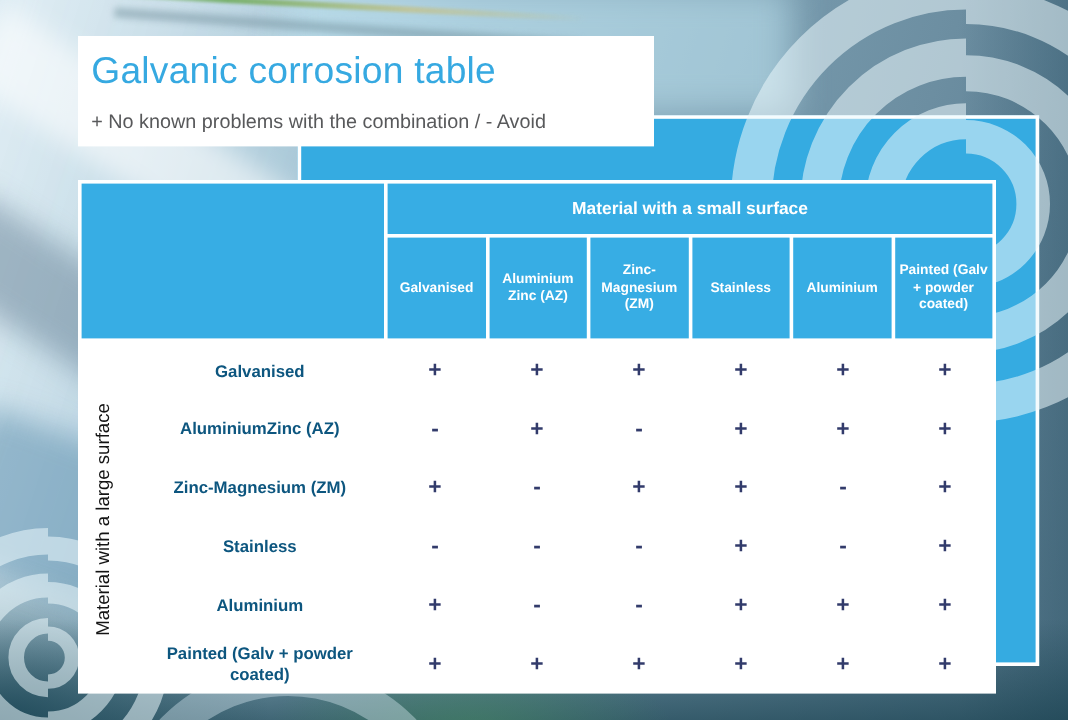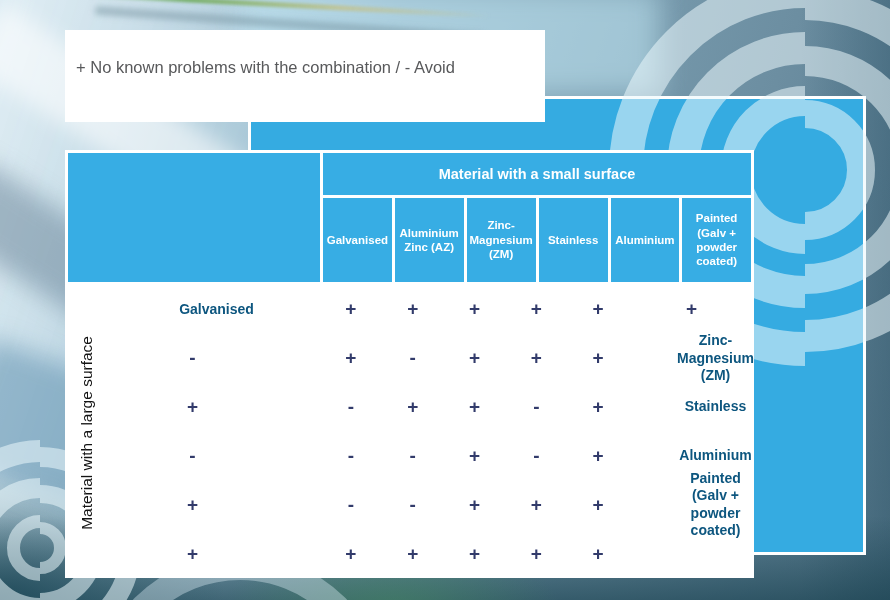"Galvanic corrosion table" div.slide-title { html: none -> <div>Galvanic corrosion table</div> }
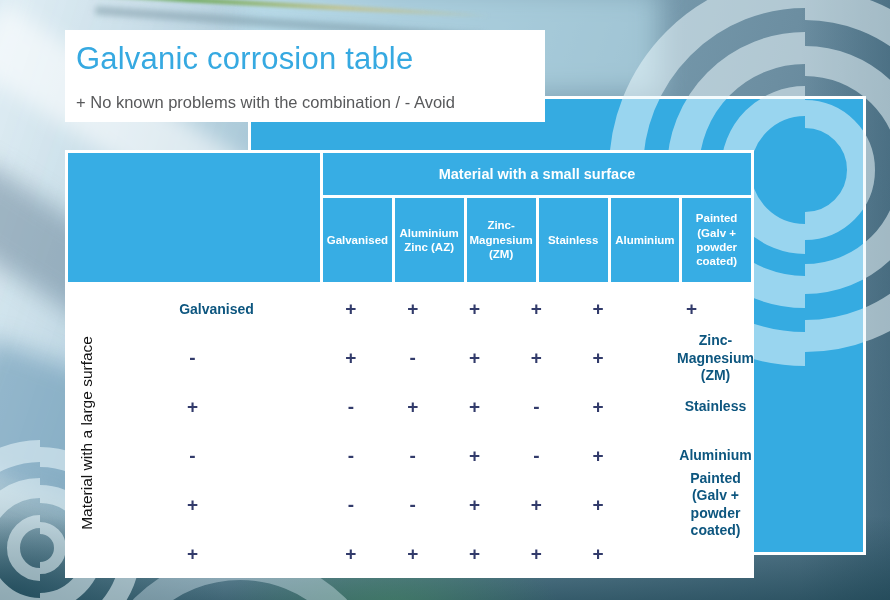"Material with a small surface" .tbl { width: 689px -> 765px }
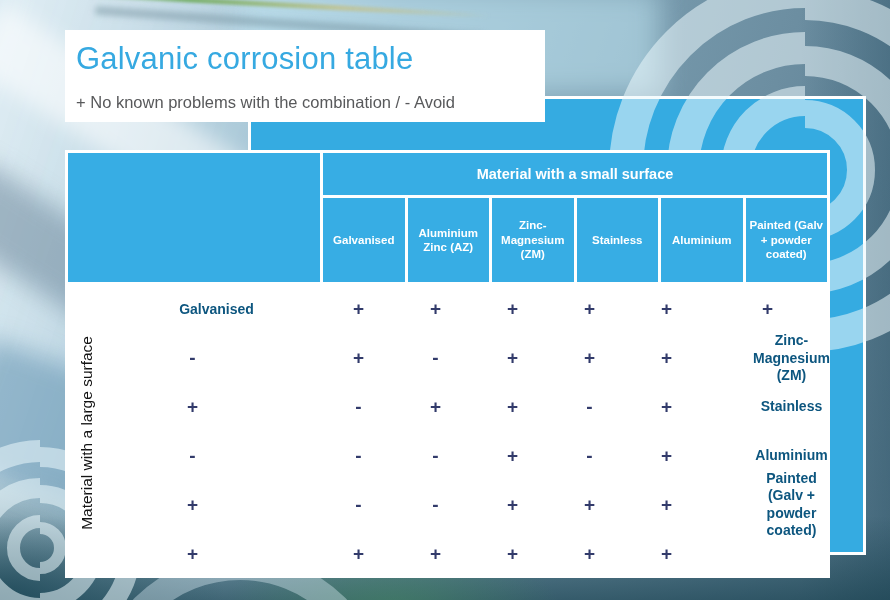"AluminiumZinc (AZ)" div.rlabel { html: none -> <div>AluminiumZinc (AZ)</div> }
